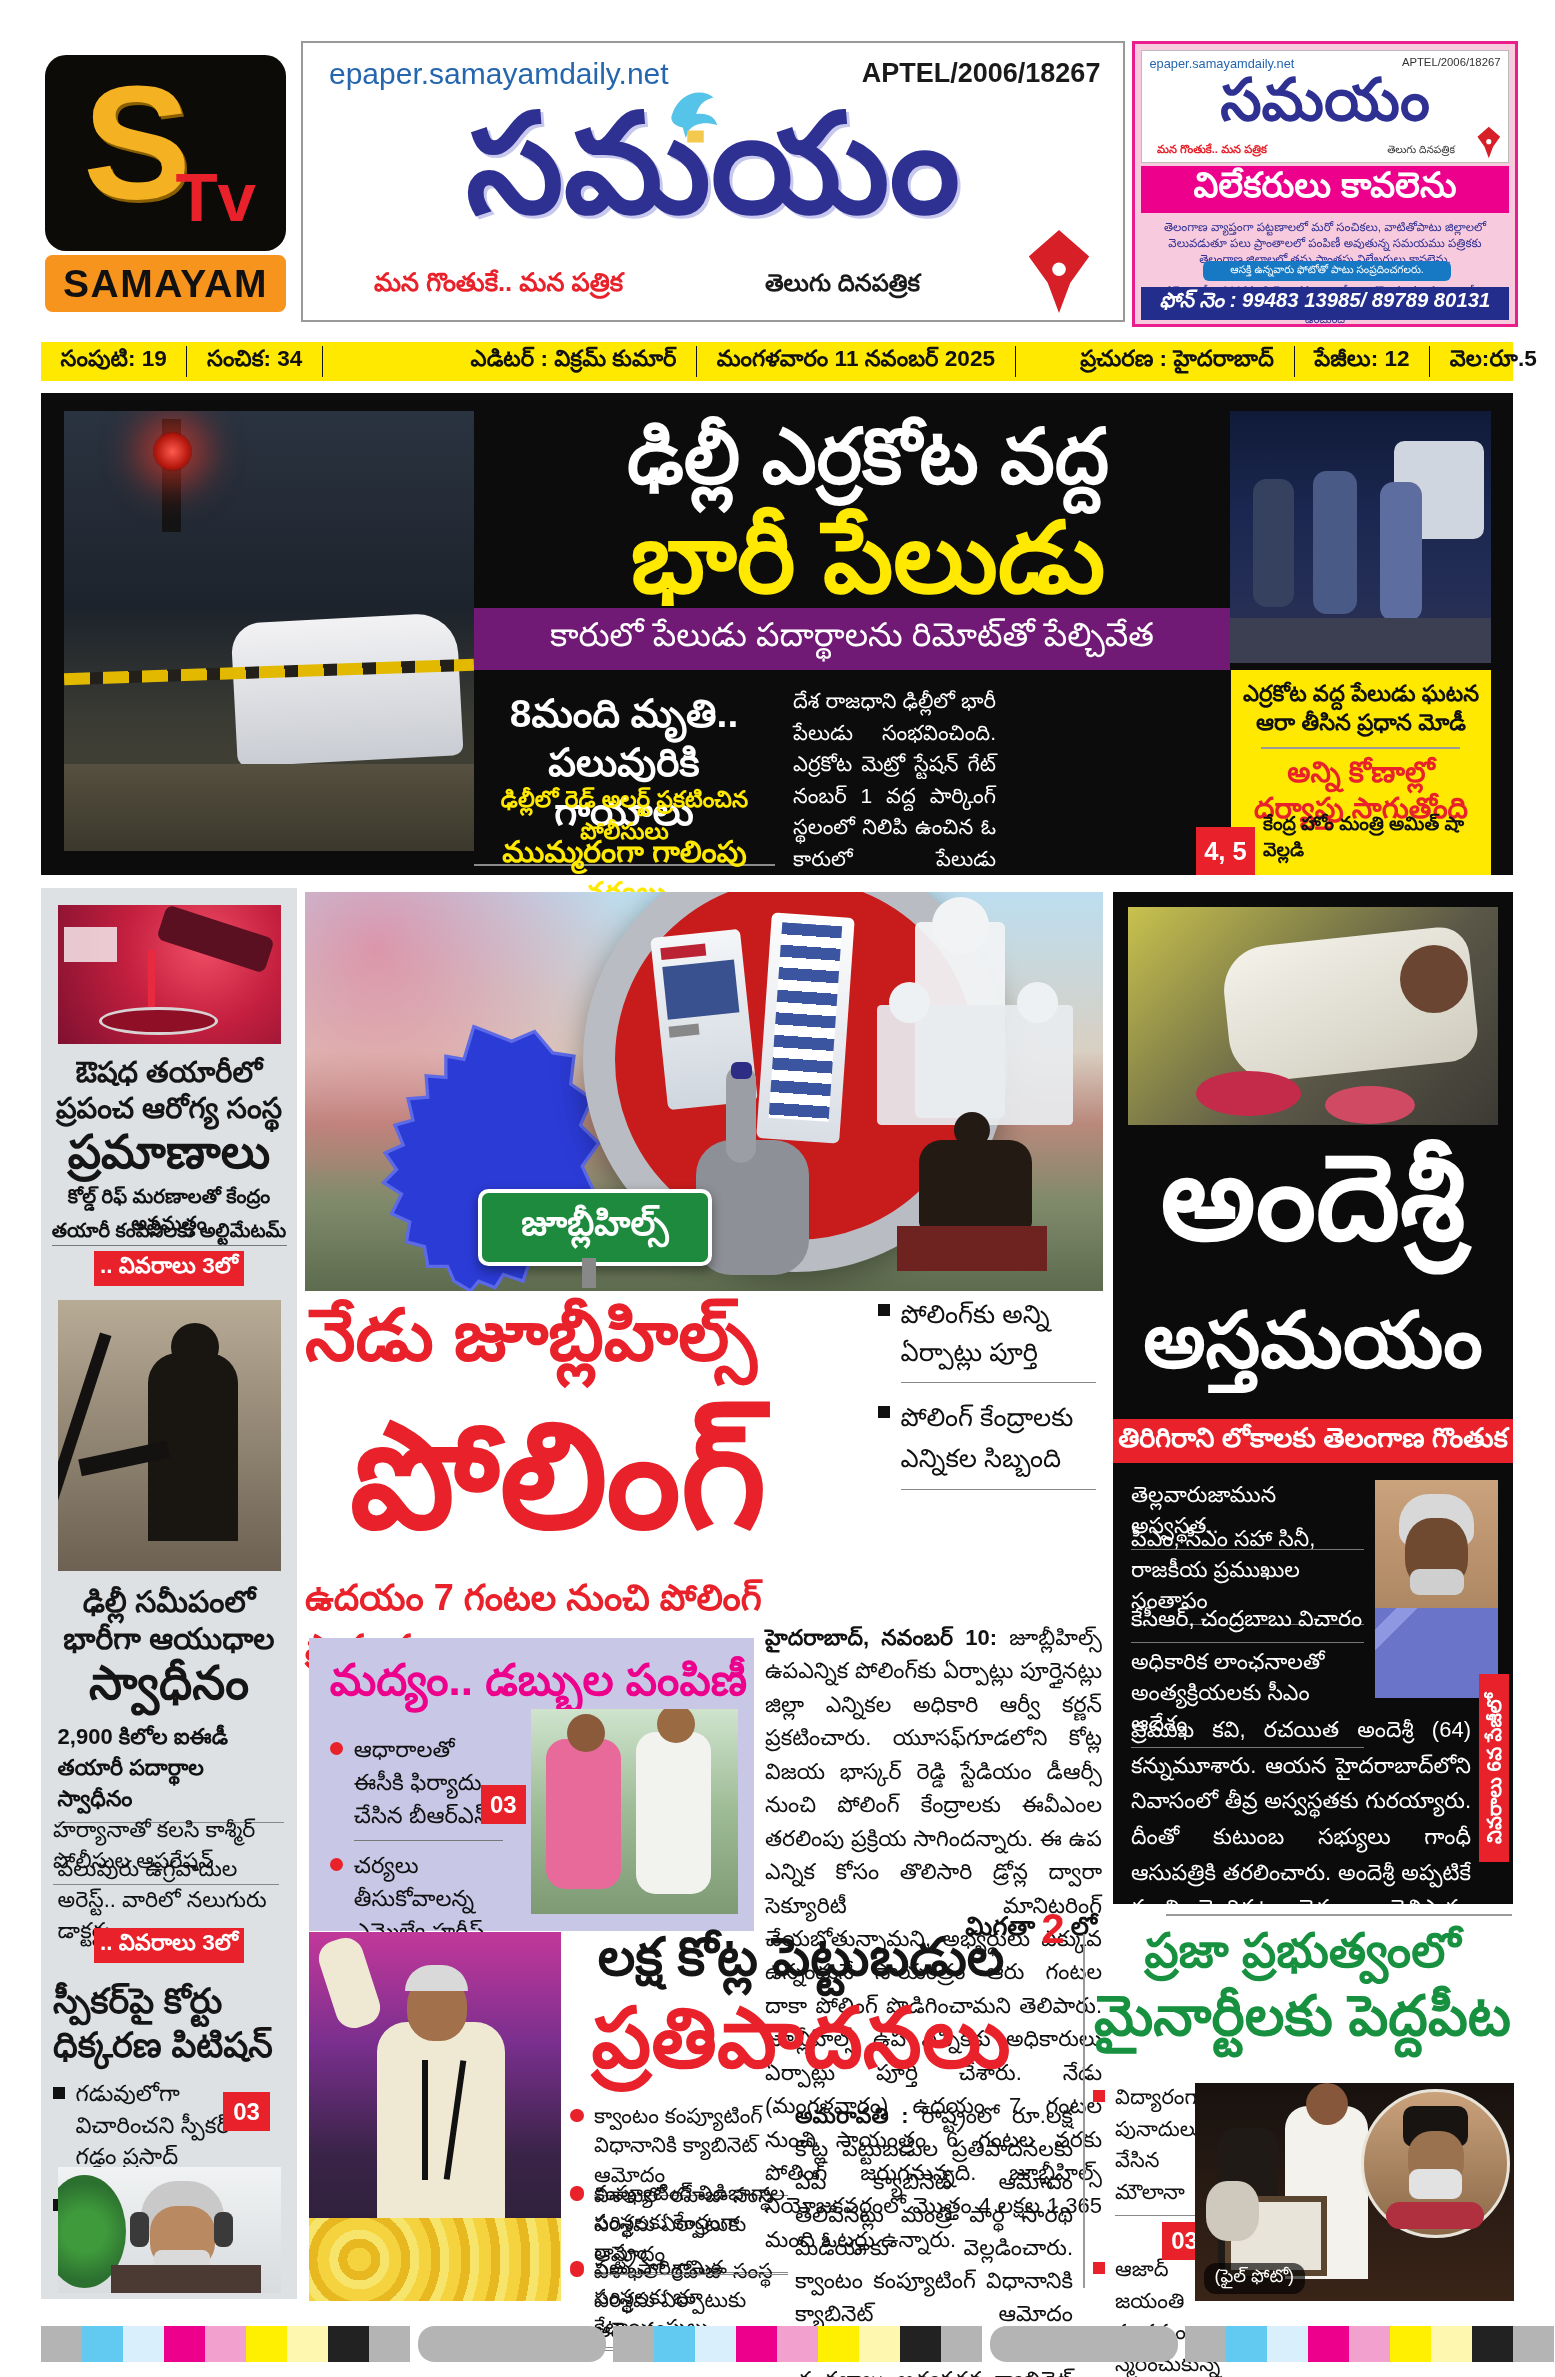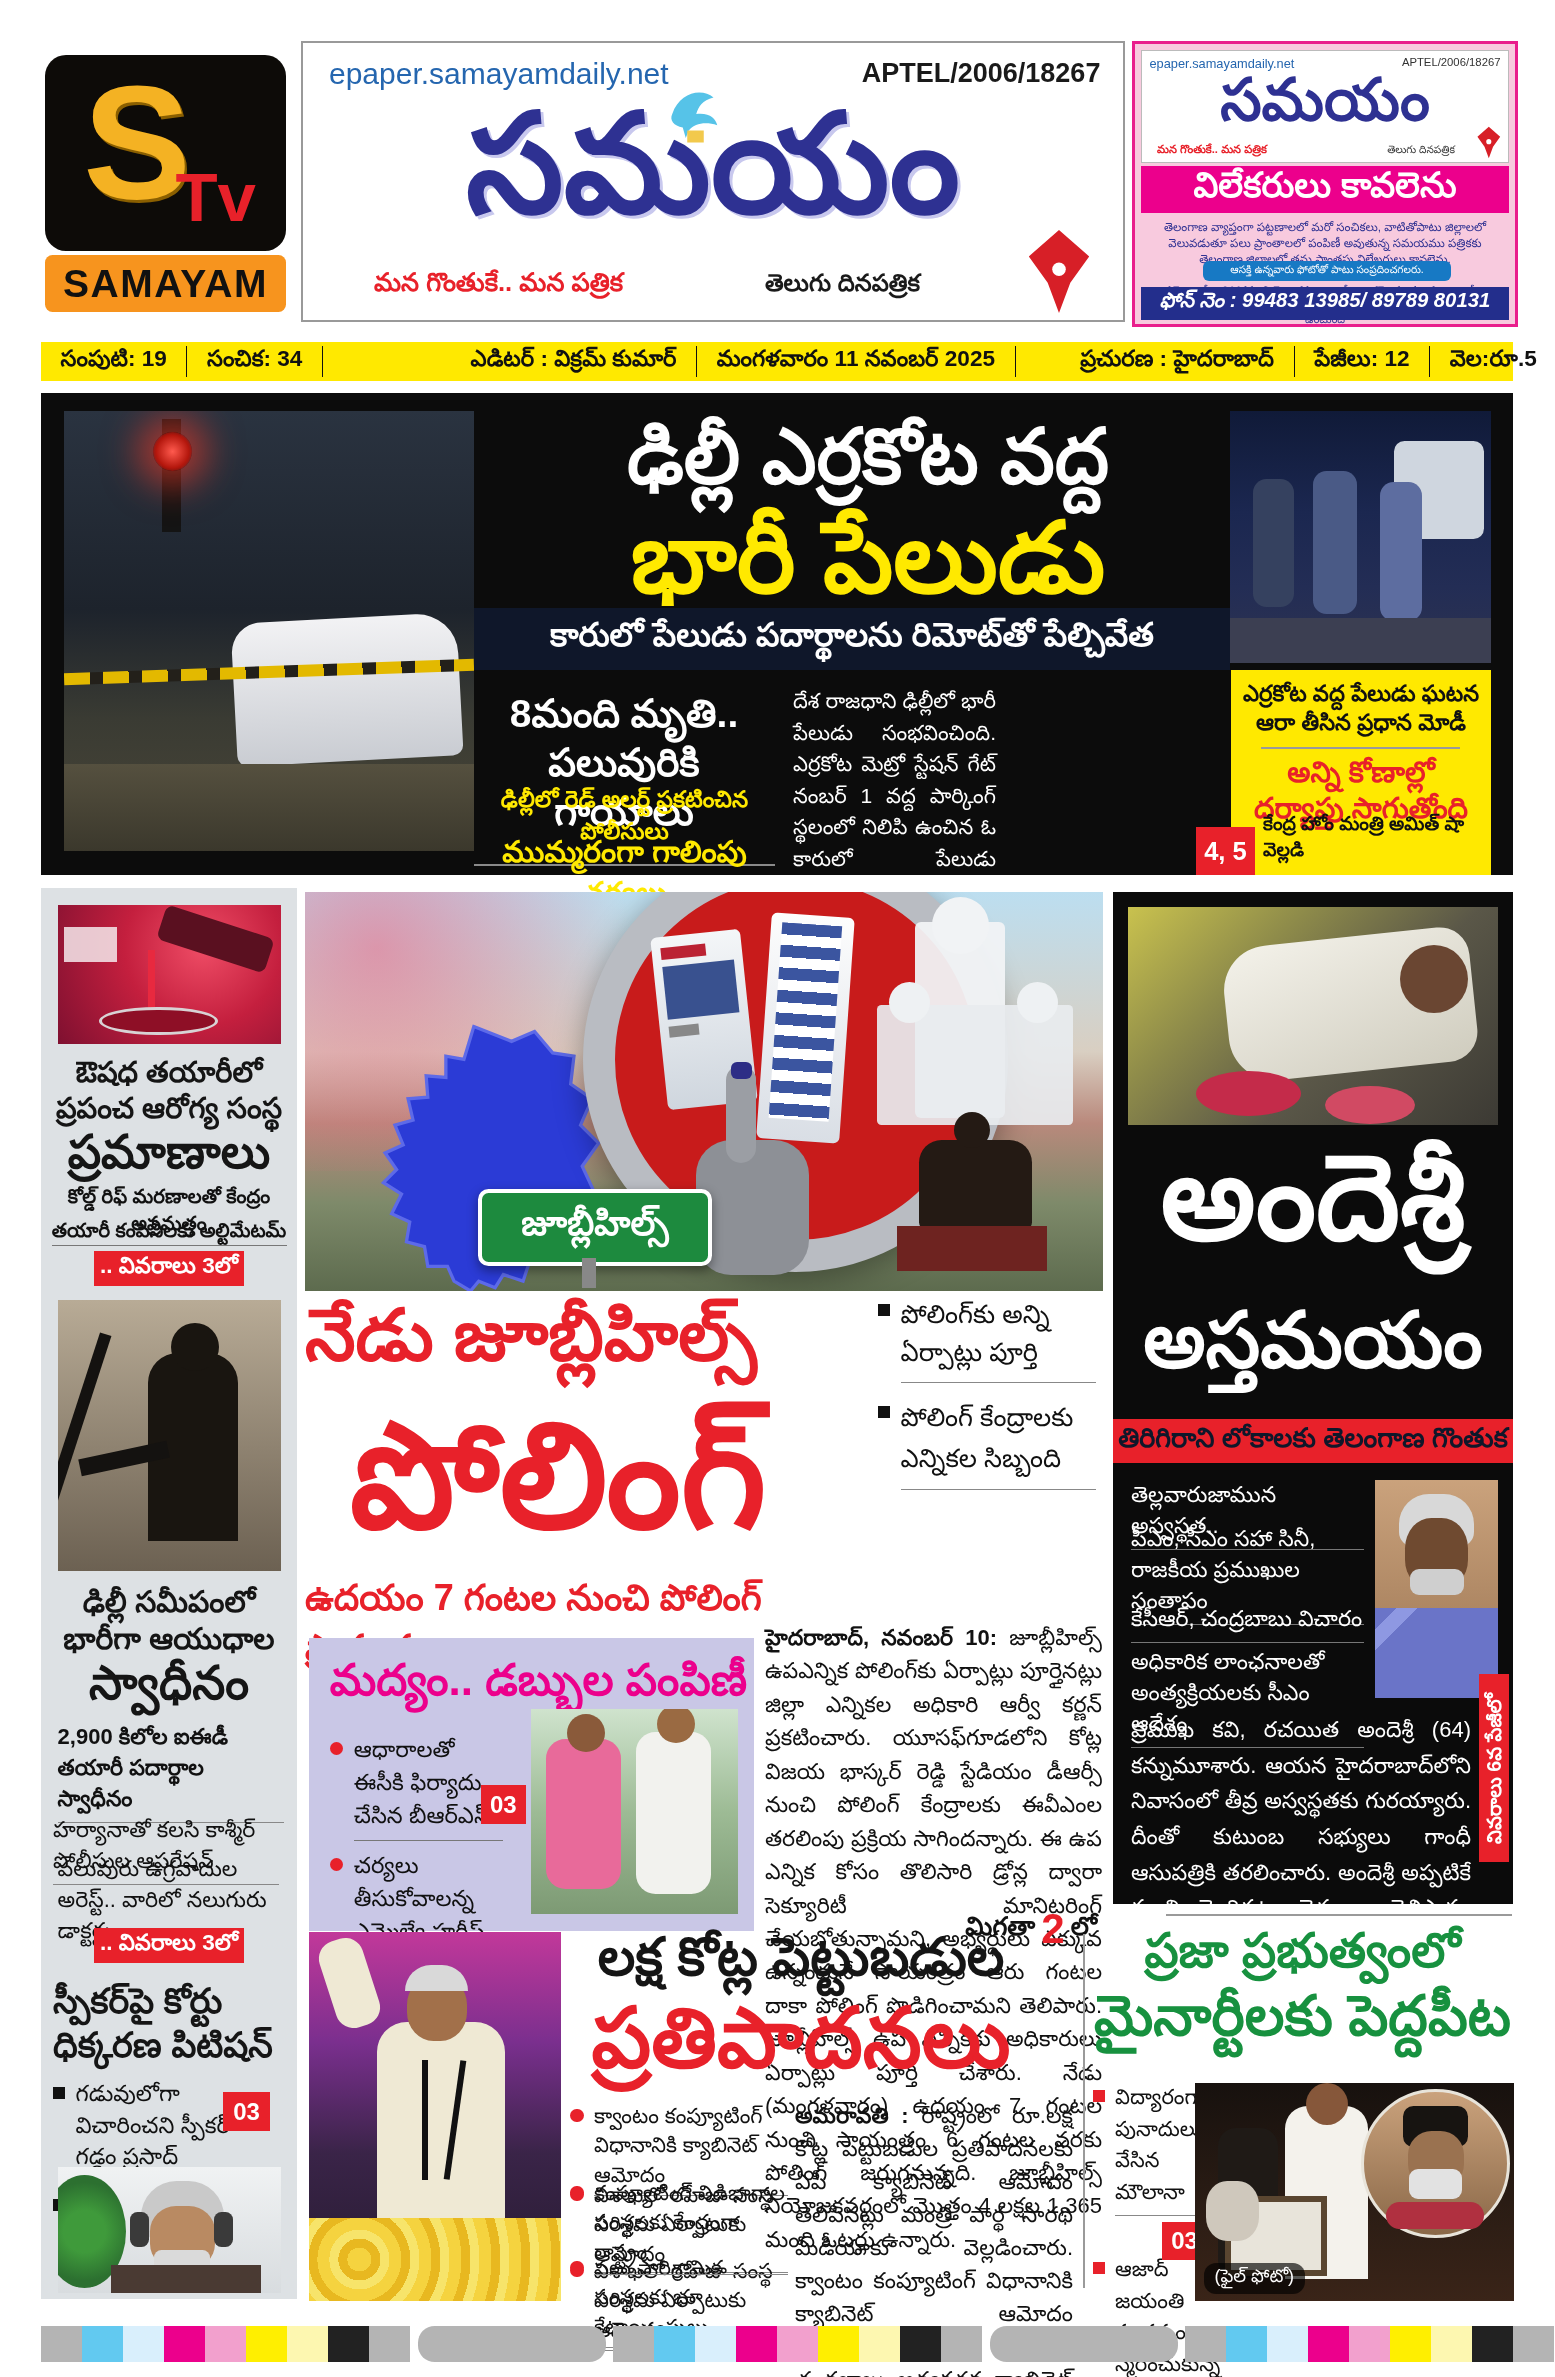"కారులో పేలుడు పదార్థాలను రిమోట్‌తో" div { background: #0f172a -> #701a75; font-weight: bold -> normal }
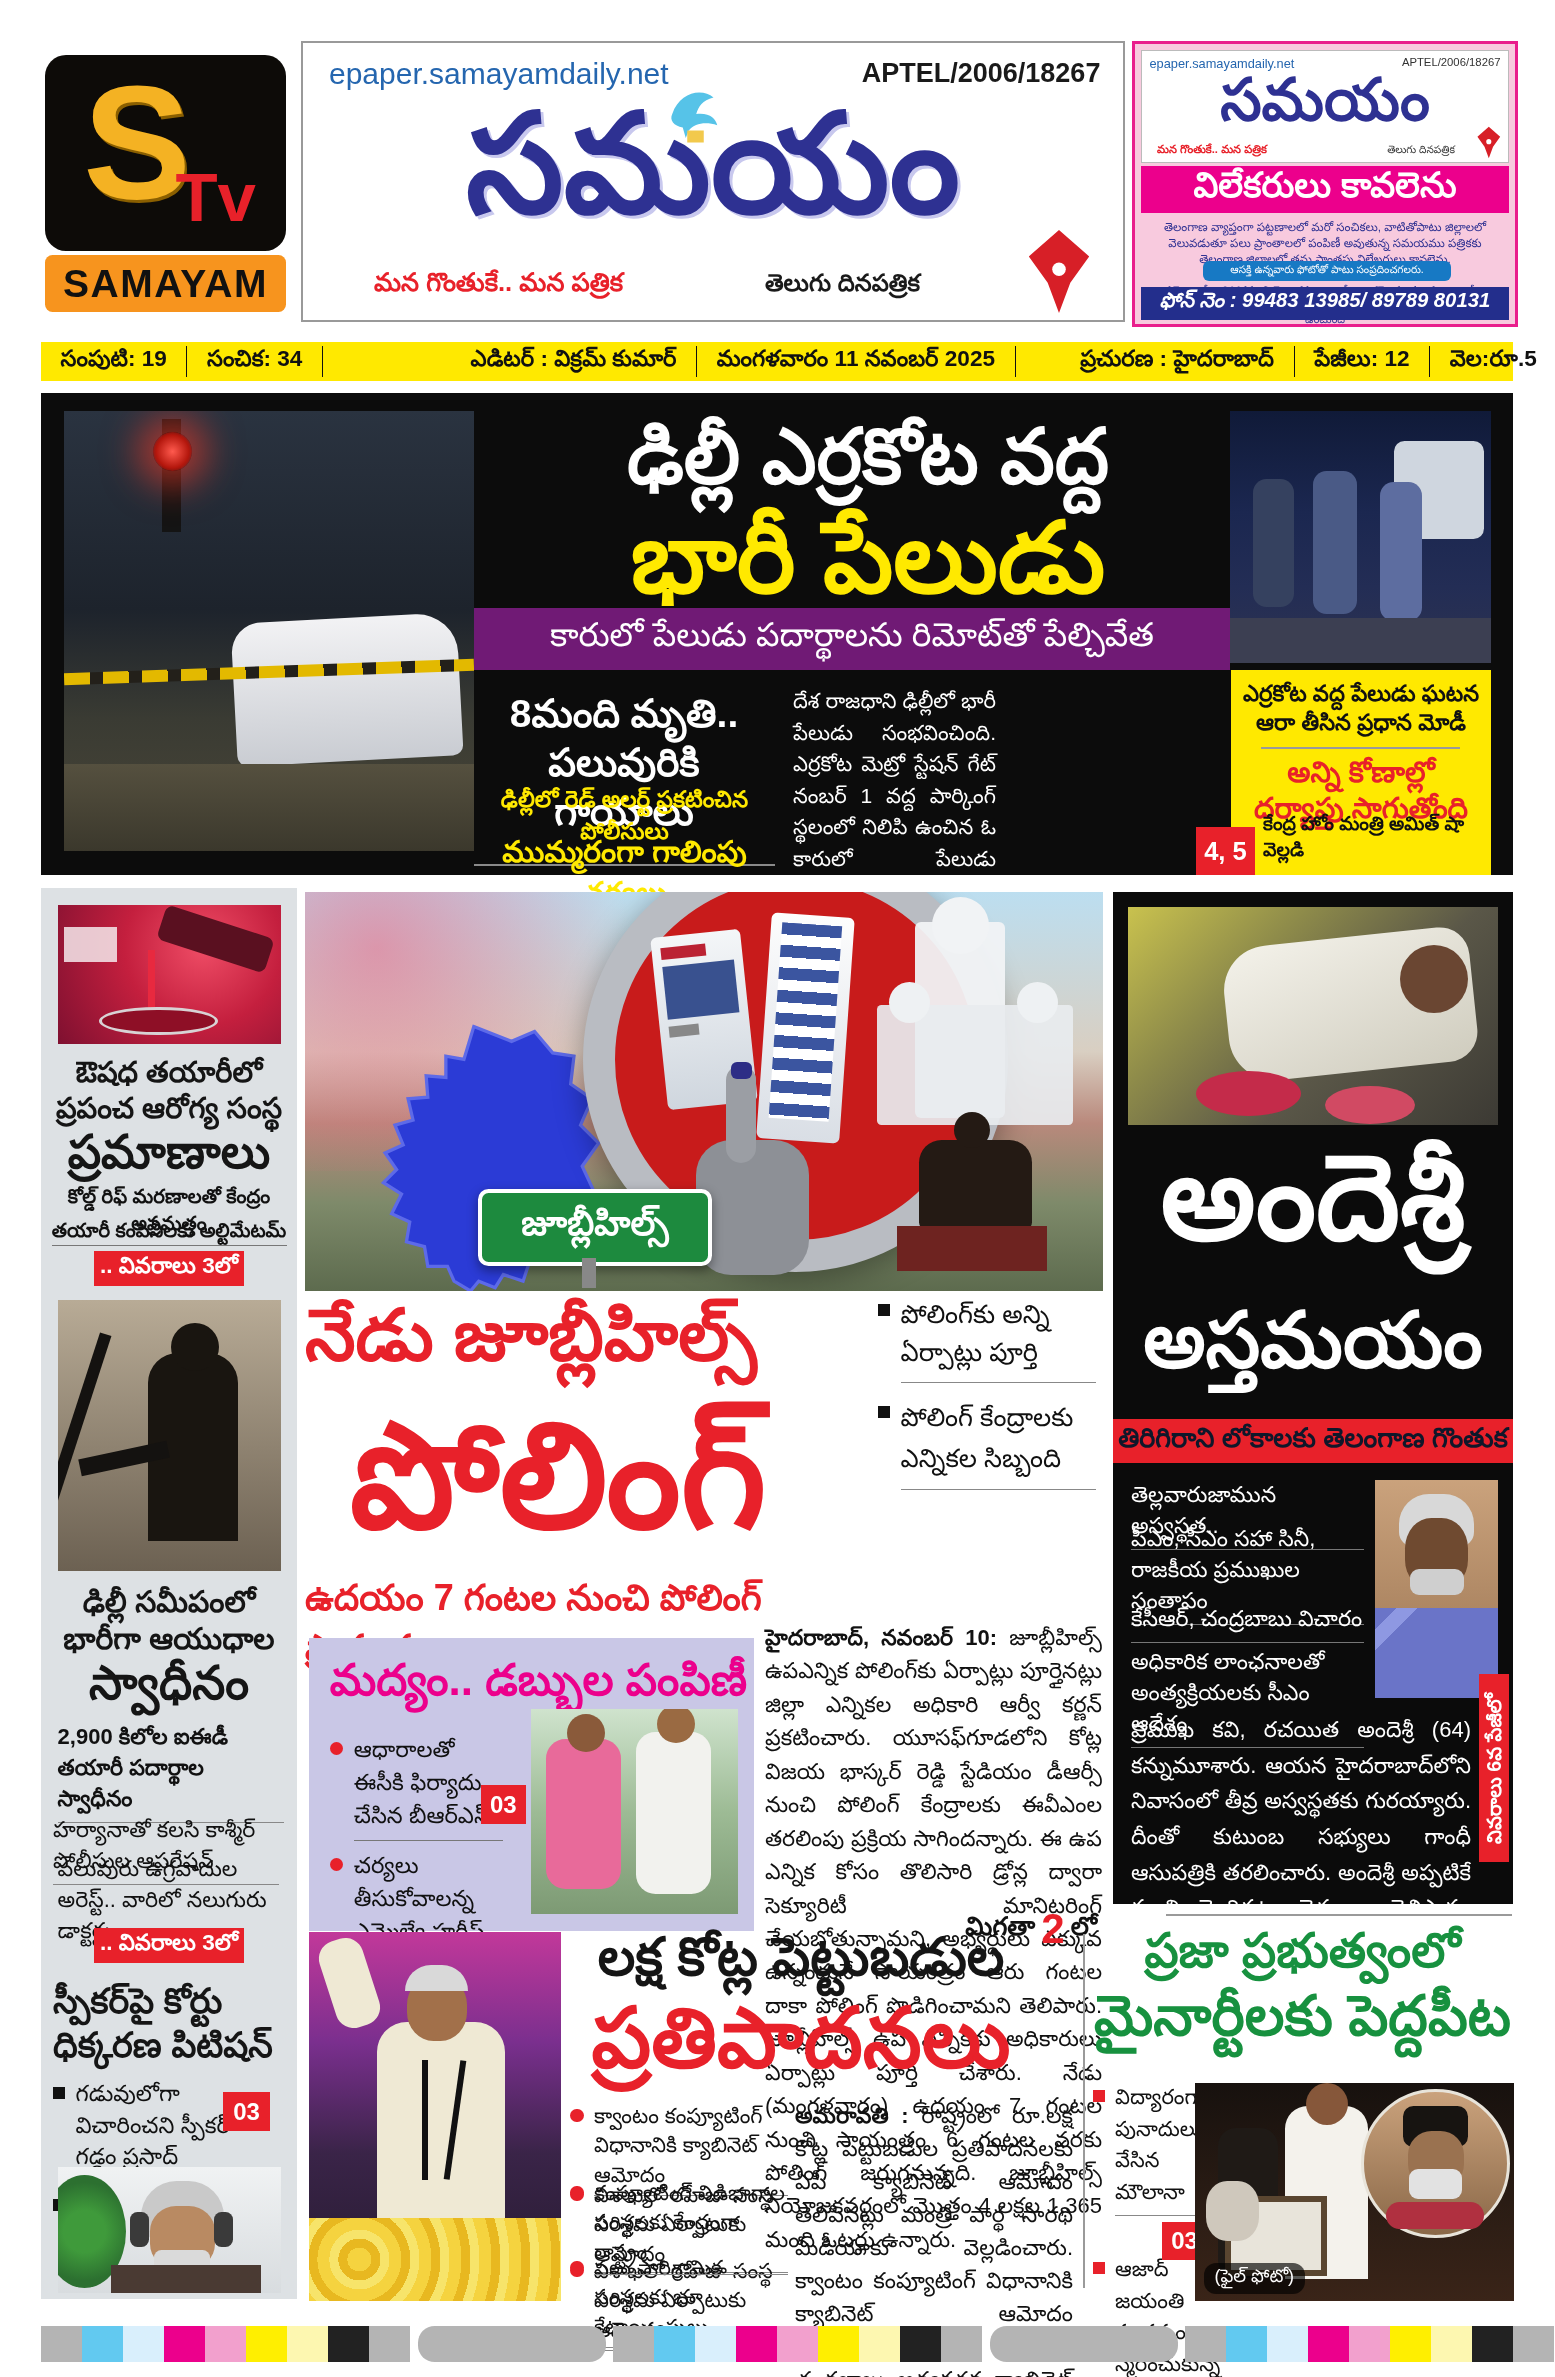"తిరిగిరాని లోకాలకు తెలంగాణ గొంతుక" div { color: #0f172a -> #ffffff }
